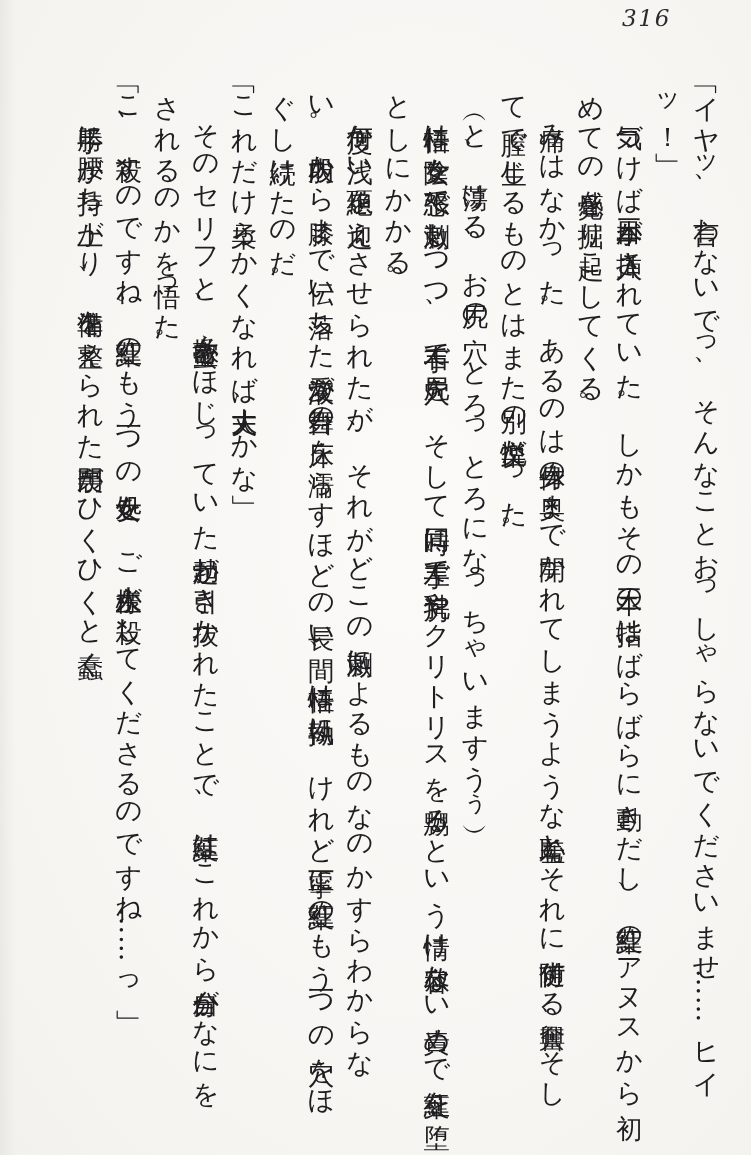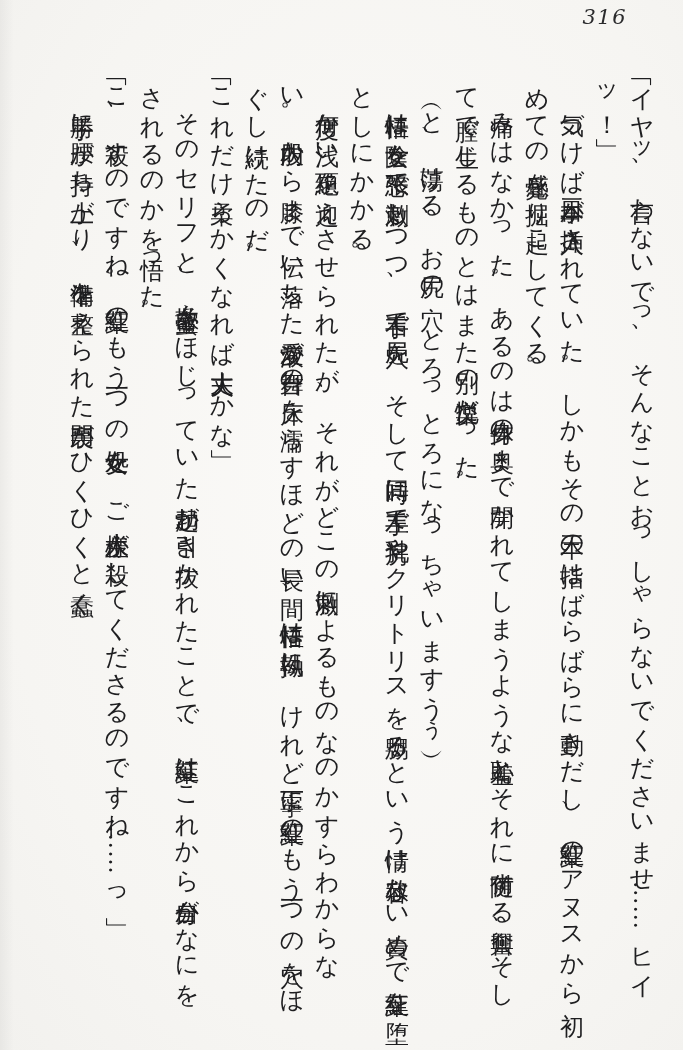"316" .page-number { right: 56px -> 73px }
